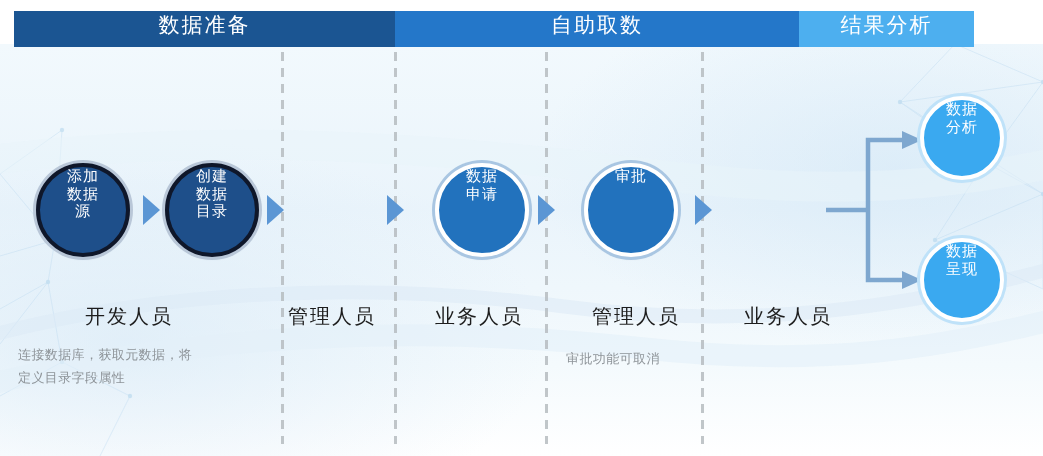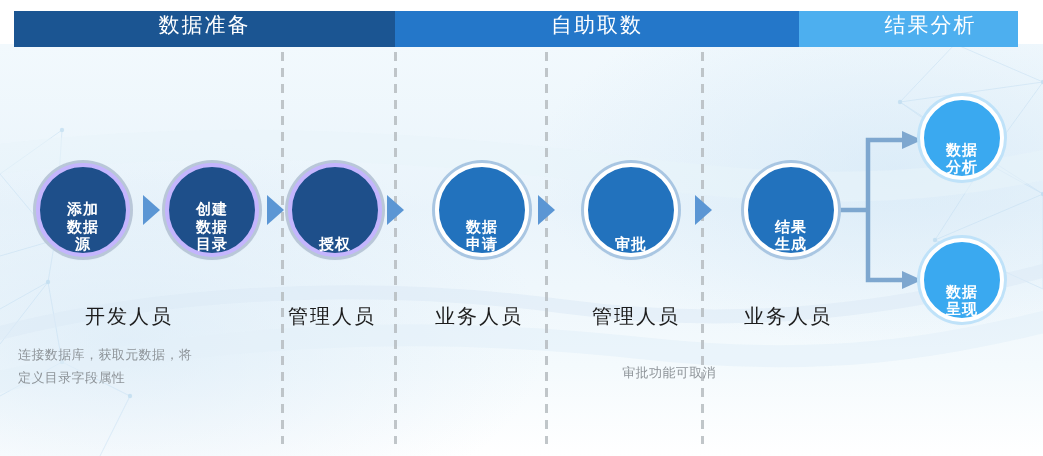"结果分析" .hseg-3 { padding-left: 44px -> none }
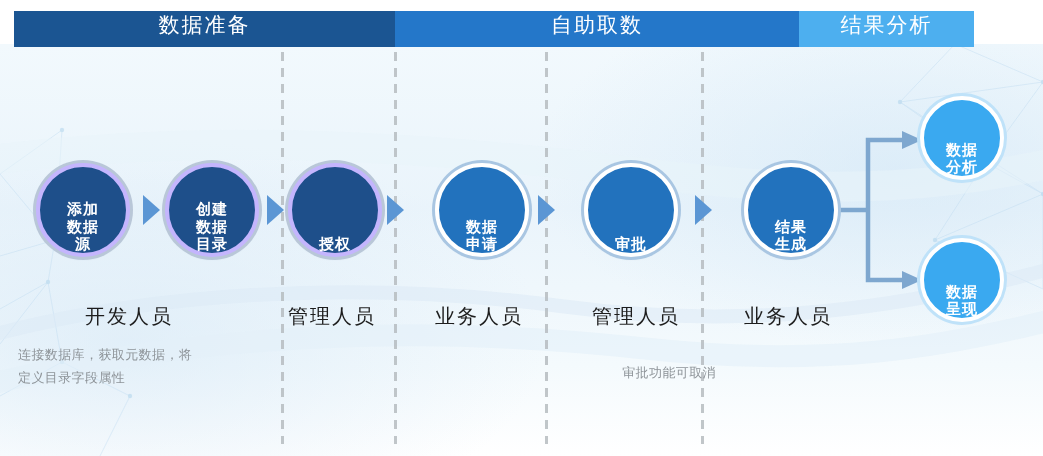"数据" .node { align-items: flex-end -> flex-start; font-weight: bold -> none }
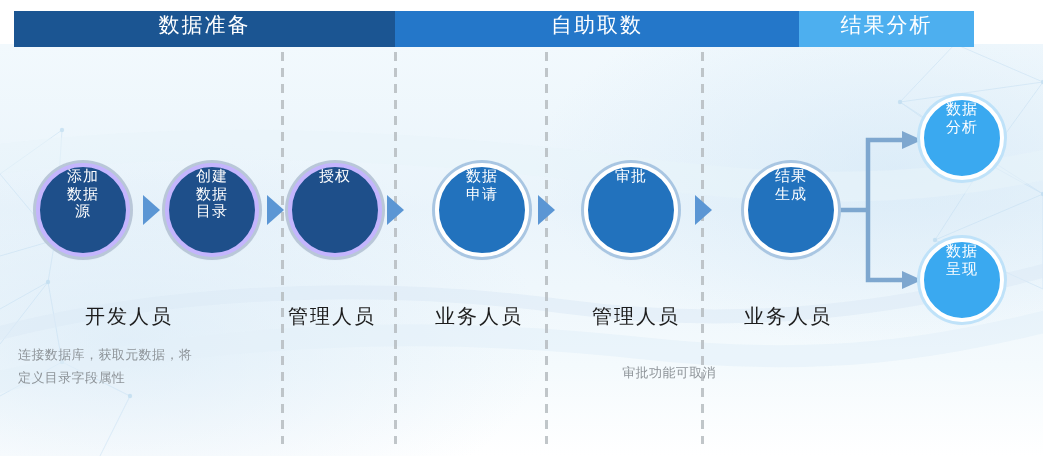"添加" .node-navy { border: 4px solid #c4b5fd -> 4px solid #0f172a }
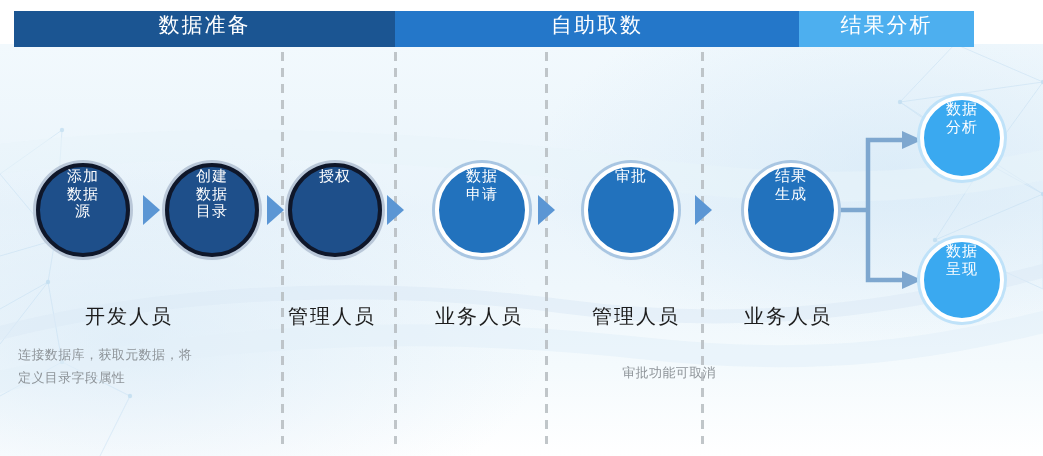"授权" div.node { html: <div> <div> <span>授权</span> </div> </div> -> none }
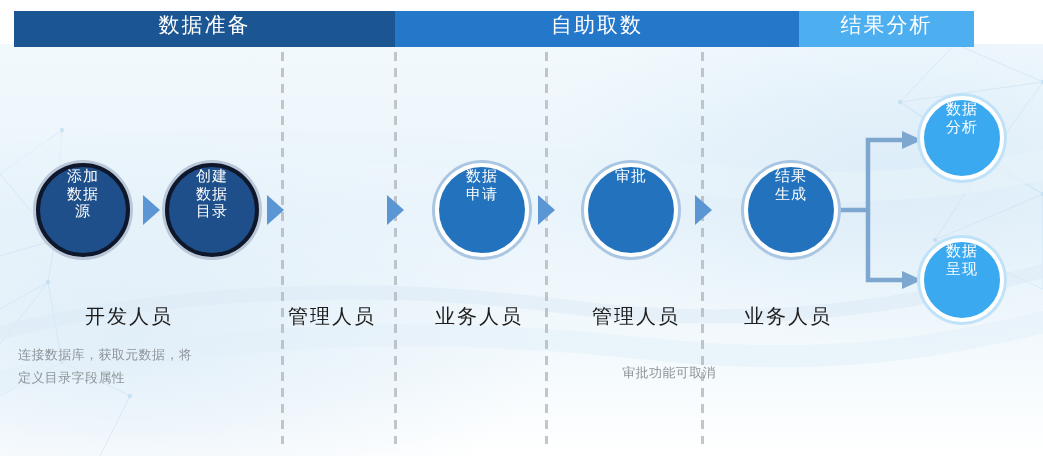"结果" div.node { html: <div> <div> <span>结果</span> <span>生成</span> </div> </div> -> none }
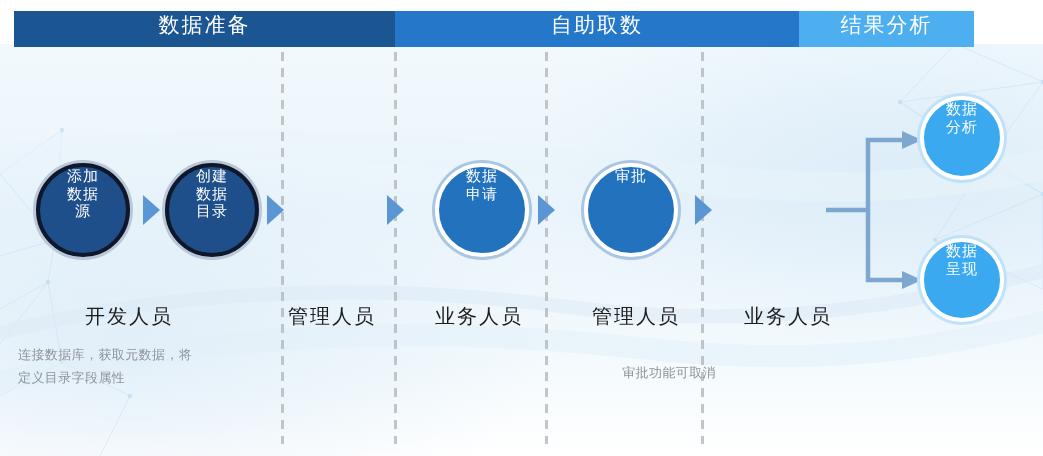"审批功能可取消" div.desc { text-align: right -> none; top: 362px -> 348px }
